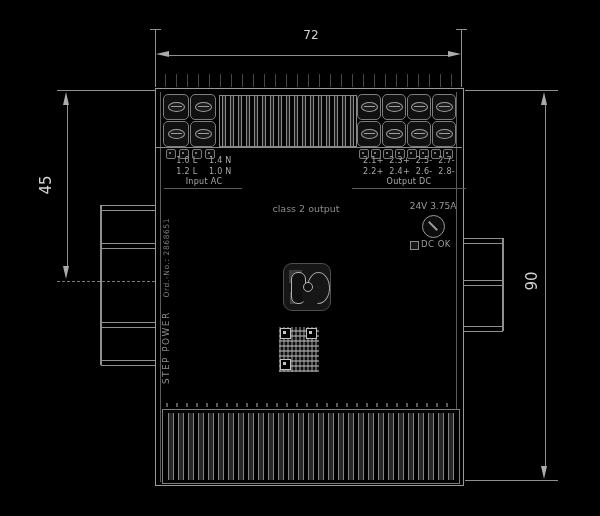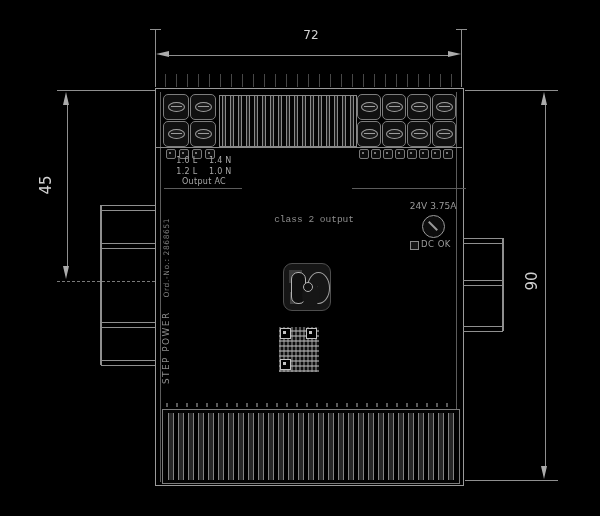"2.1+ 2.3+ 2.5- 2.7-" div.tlabel { html: none -> <div> <div>2.1+ 2.3+ 2.5- 2.7-</div> <div>2.2+ 2.4+ 2.6- 2.8-</div> <div>Output DC</div> </div> }
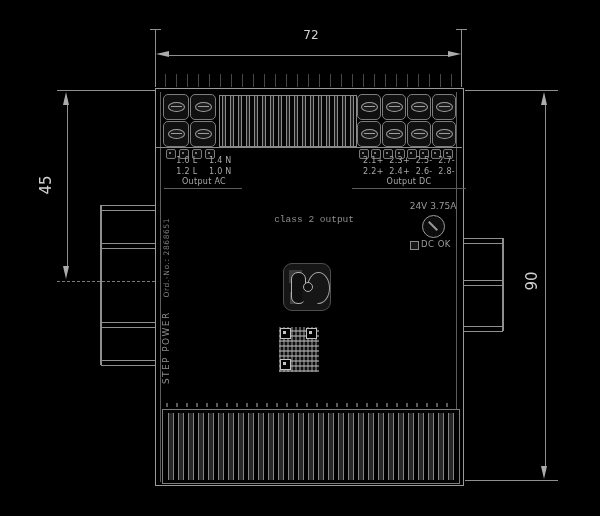"Output AC" div { text: Output -> Input }
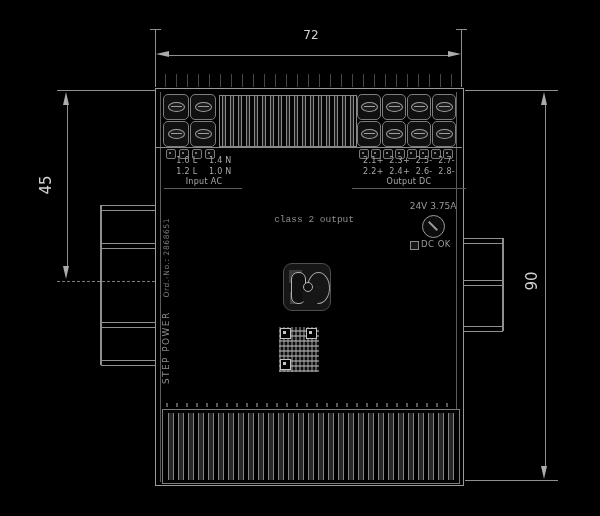"class 2 output" div.smalltxt { font-family: Liberation Mono, monospace -> none; text-align: right -> center; top: 214px -> 203px }
